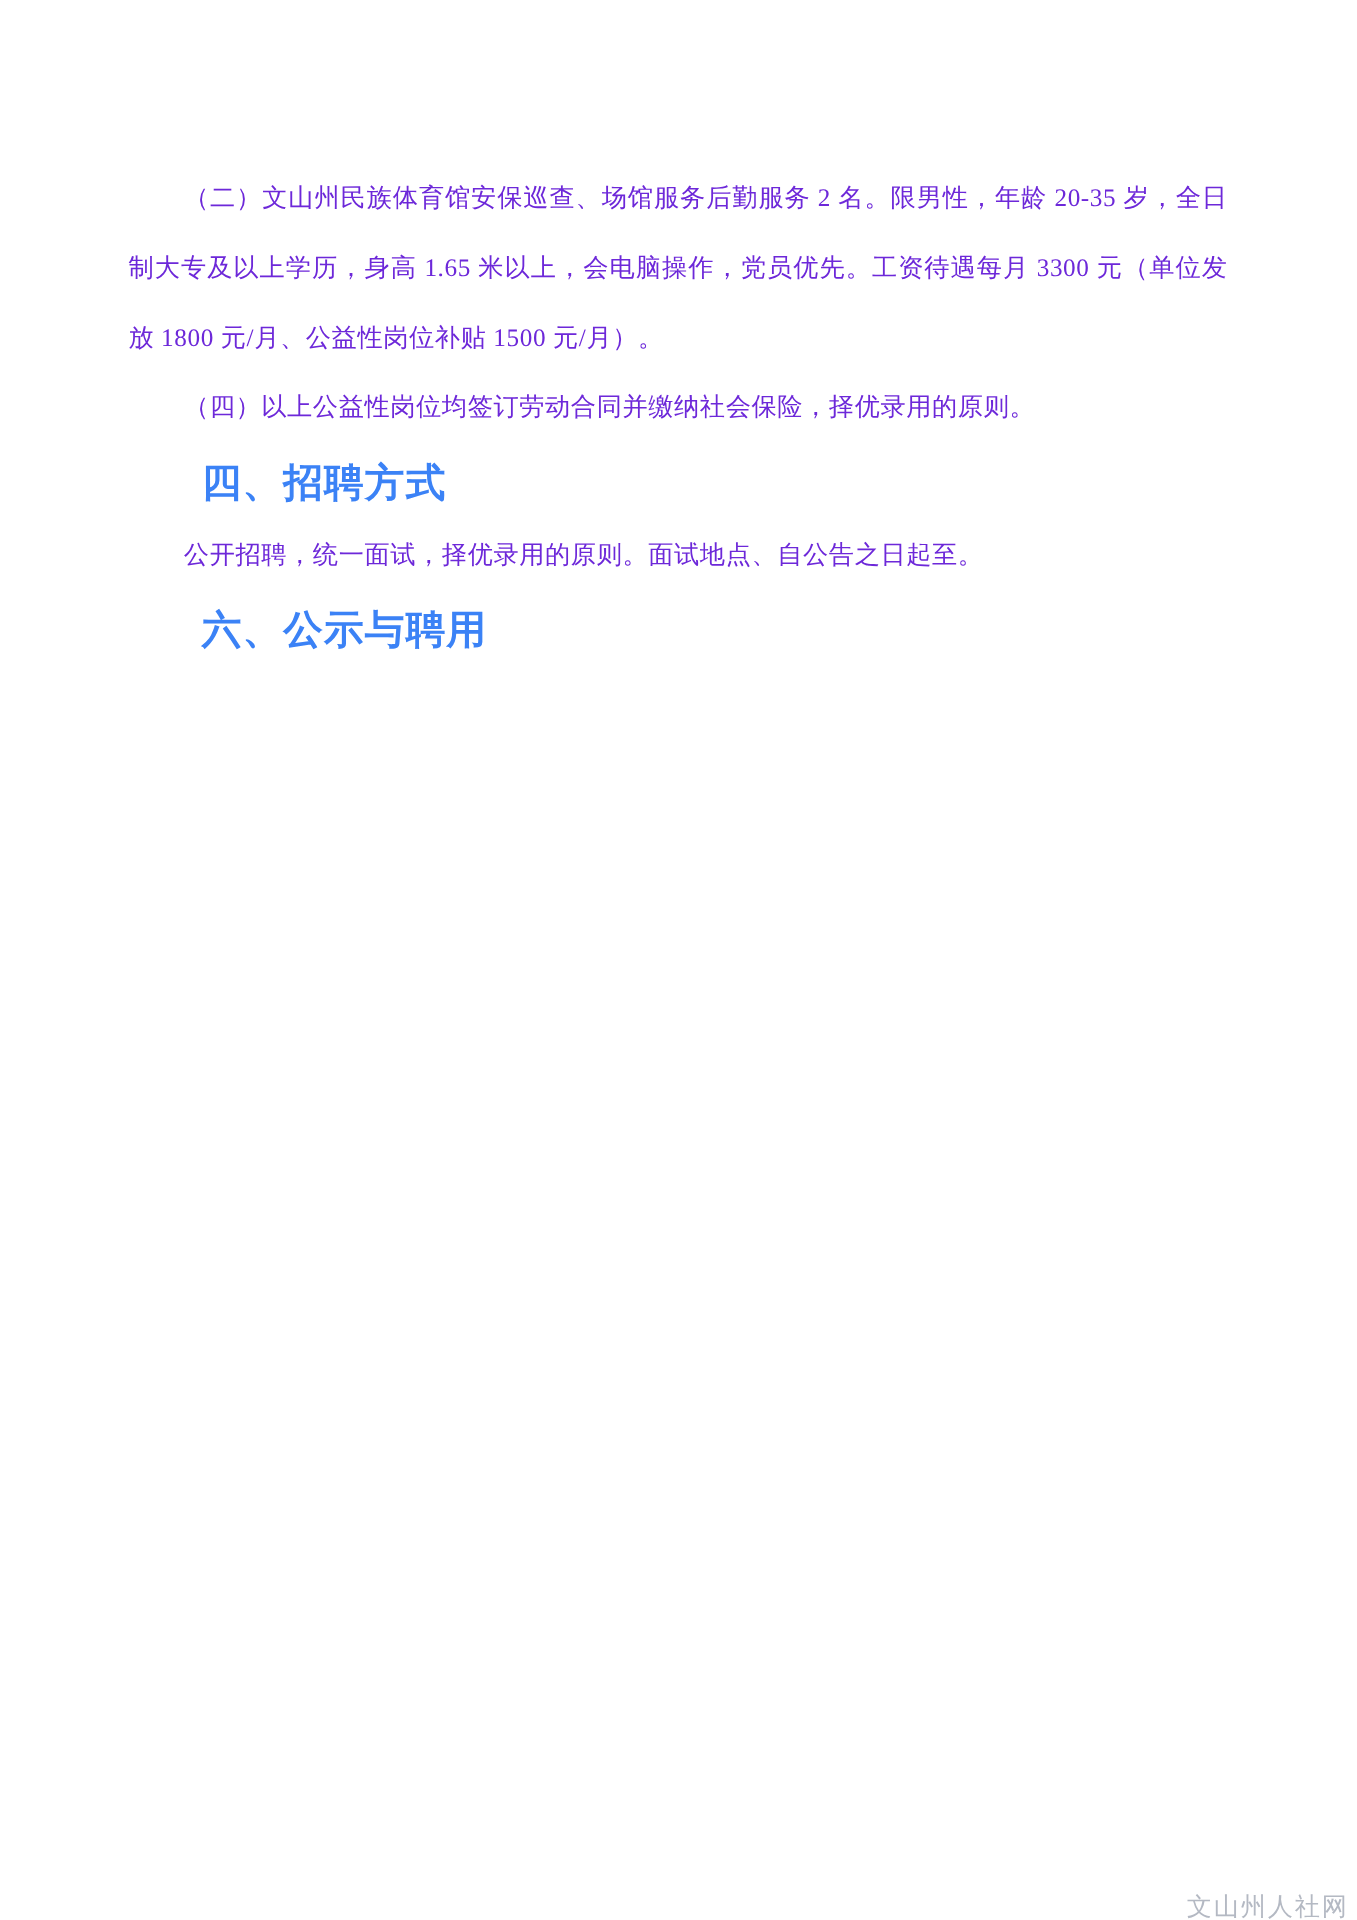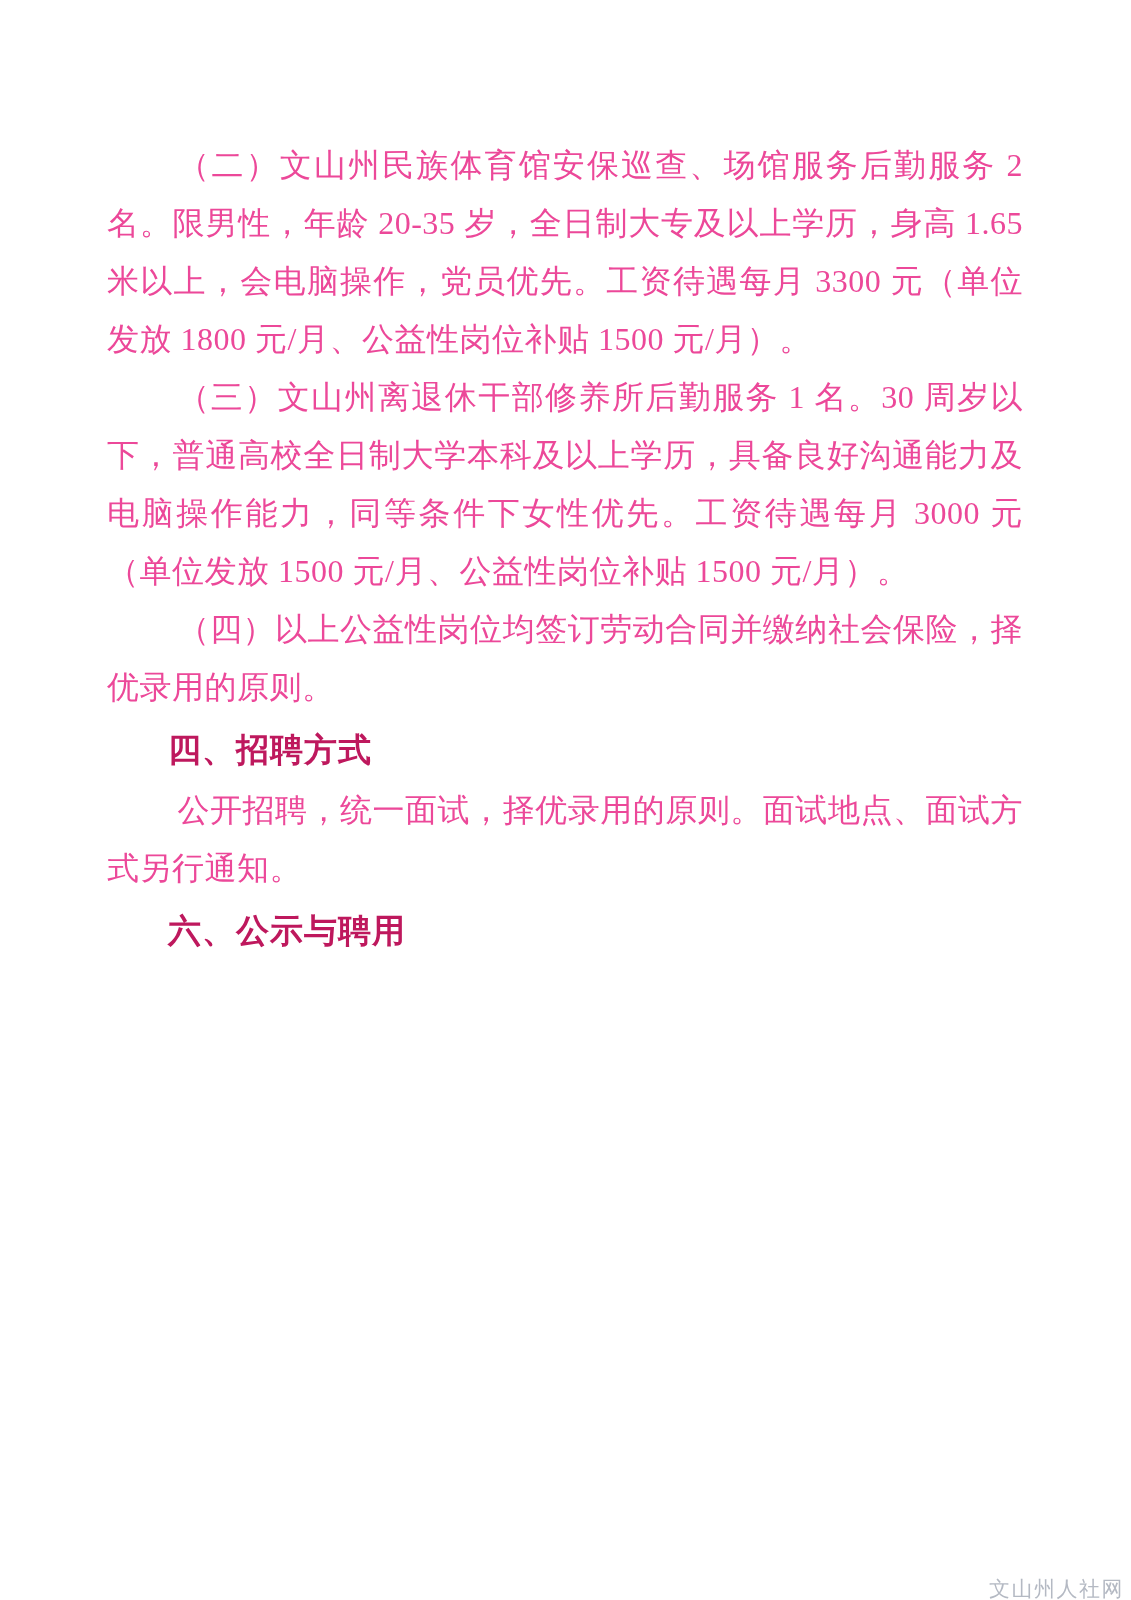"（二）文山州民族体育馆安保巡查、场馆服务后勤服务 2 名。限男性，年龄" .para { color: #ec4899 -> #6d28d9; font-size: 32px -> 21px }
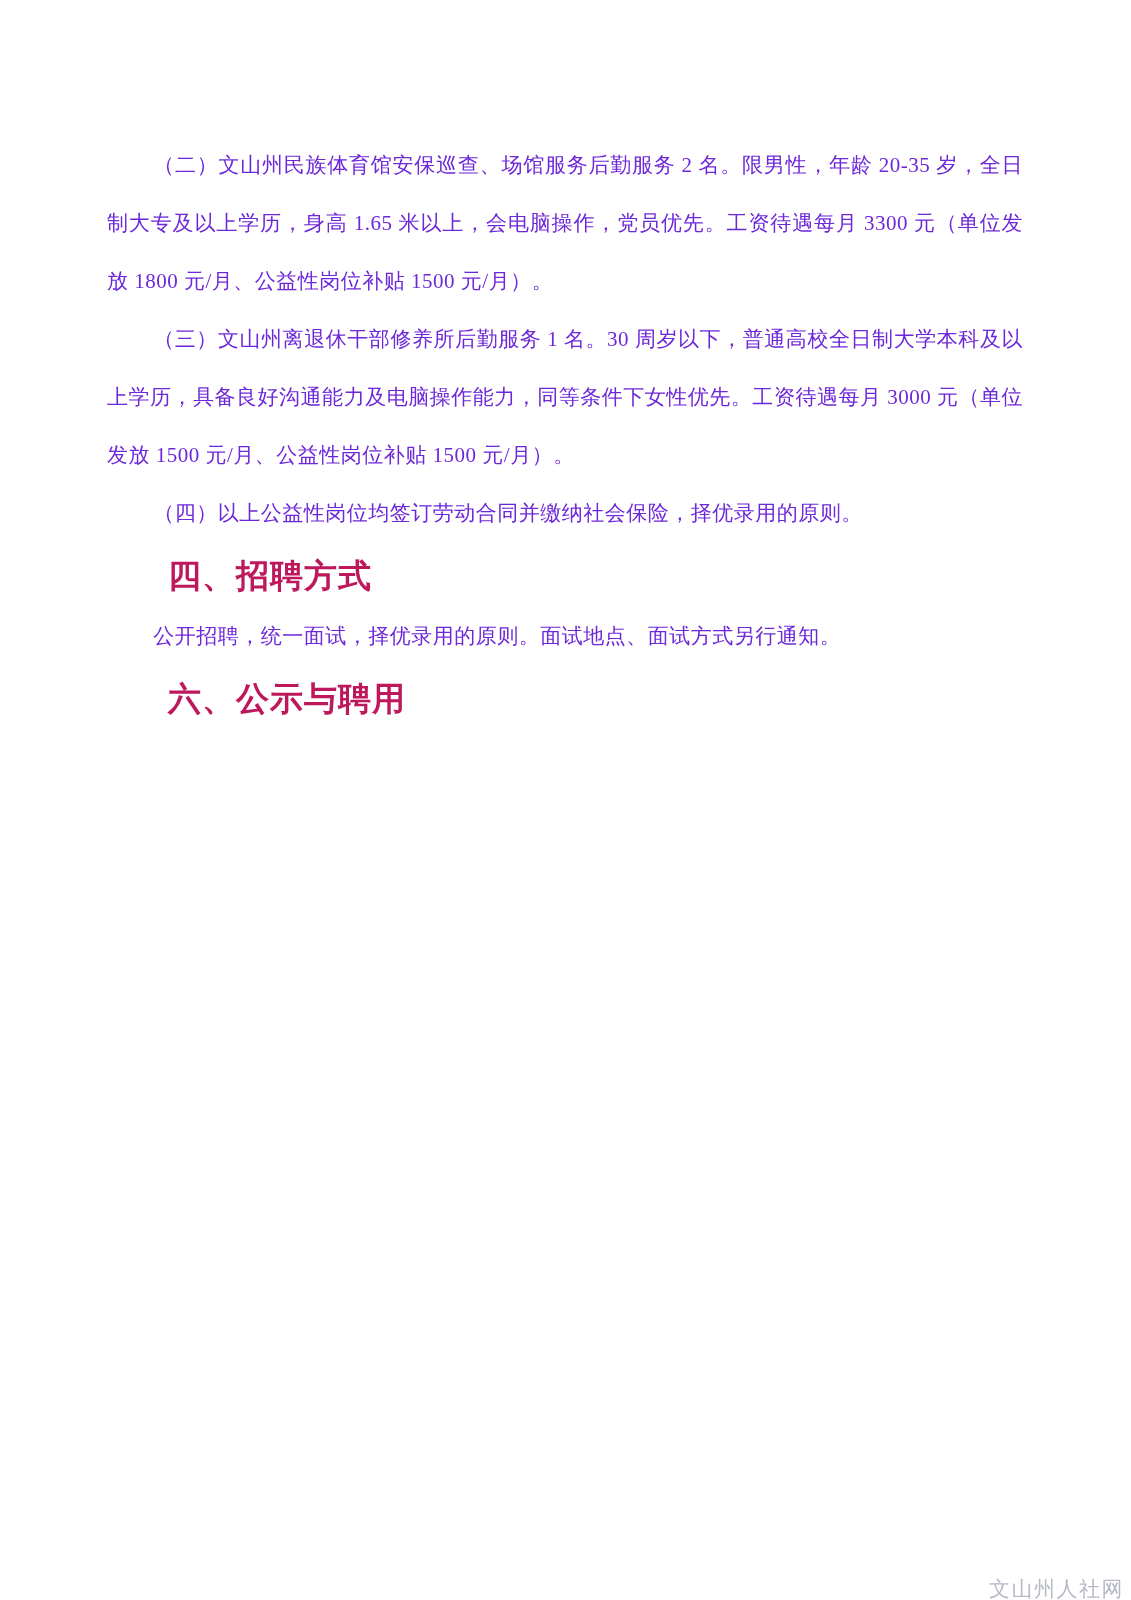"（三）文山州离退休干部修养所后勤服务 1 名。30" p.para { html: <p>（三）文山州离退休干部修养所后勤服务 1 名。30 周岁以下，普通高校全日制大学本科及以上学历，具备良好沟通能力及电脑操作能力，同等条件下女性优先。工资待遇每月 3000 元（单位发放 1500 元/月、公益性岗位补贴 1500 元/月）。</p> -> none }
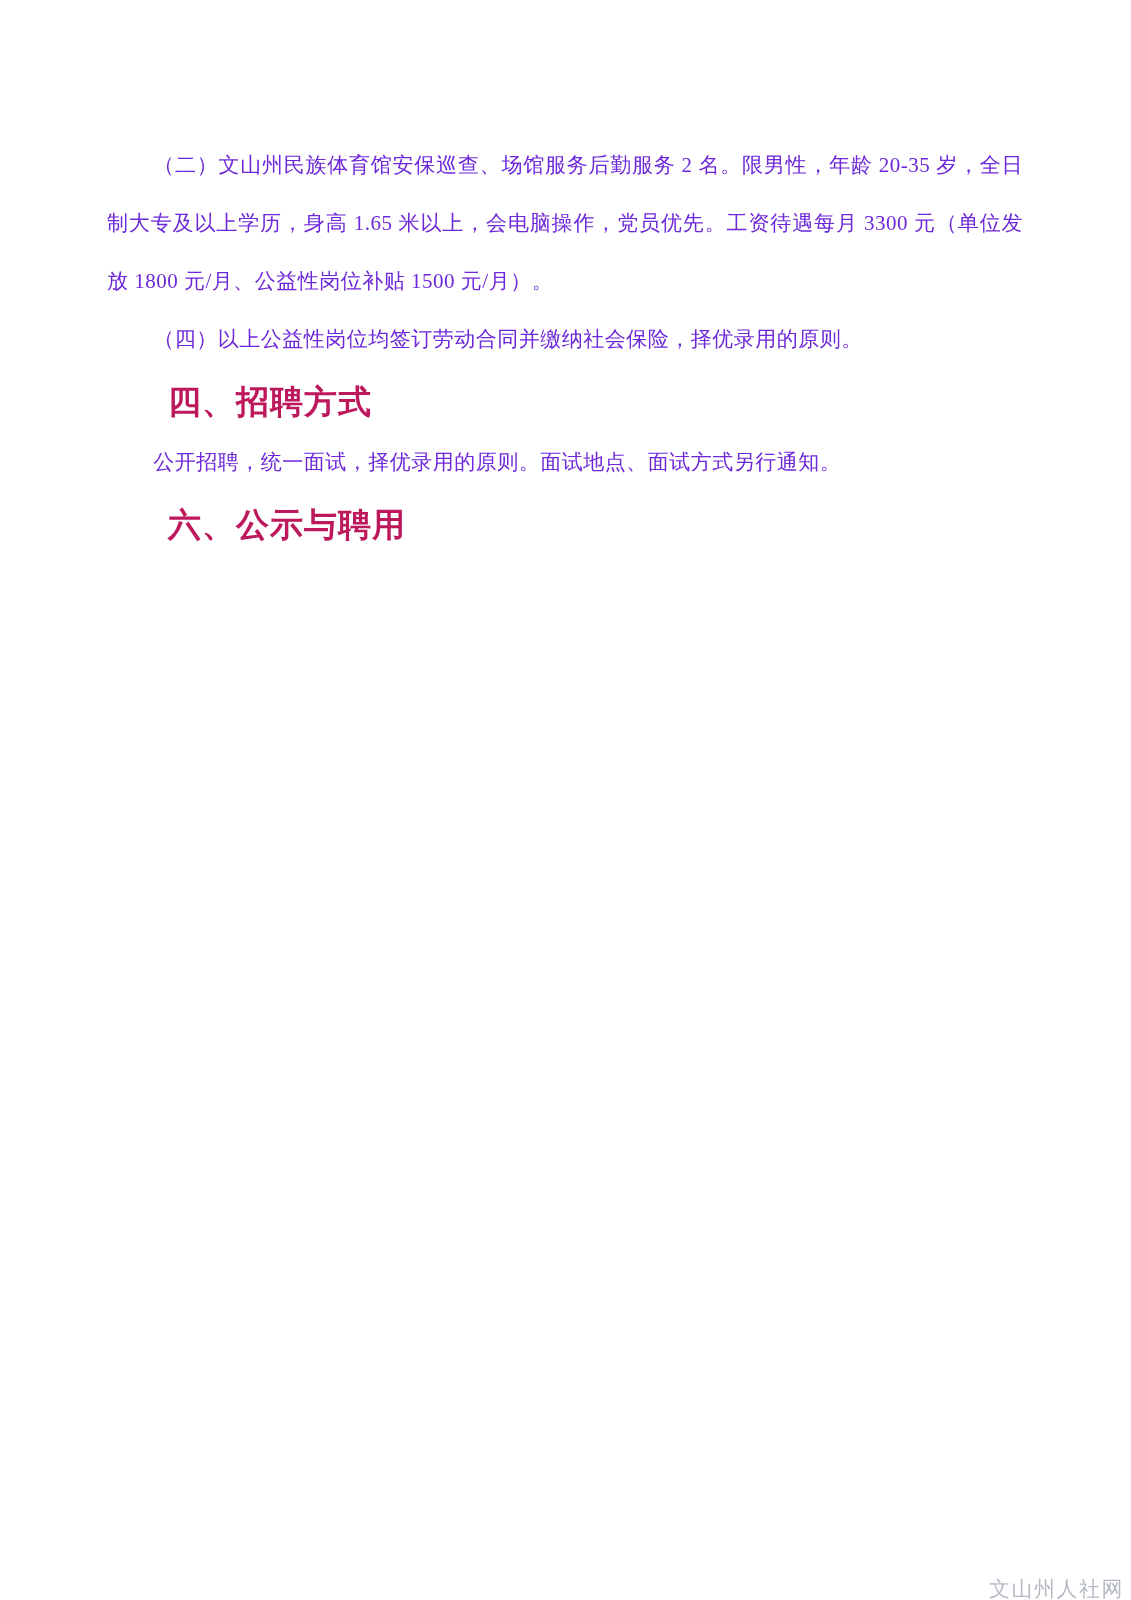"四、招聘方式" .heading { color: #be185d -> #3b82f6 }
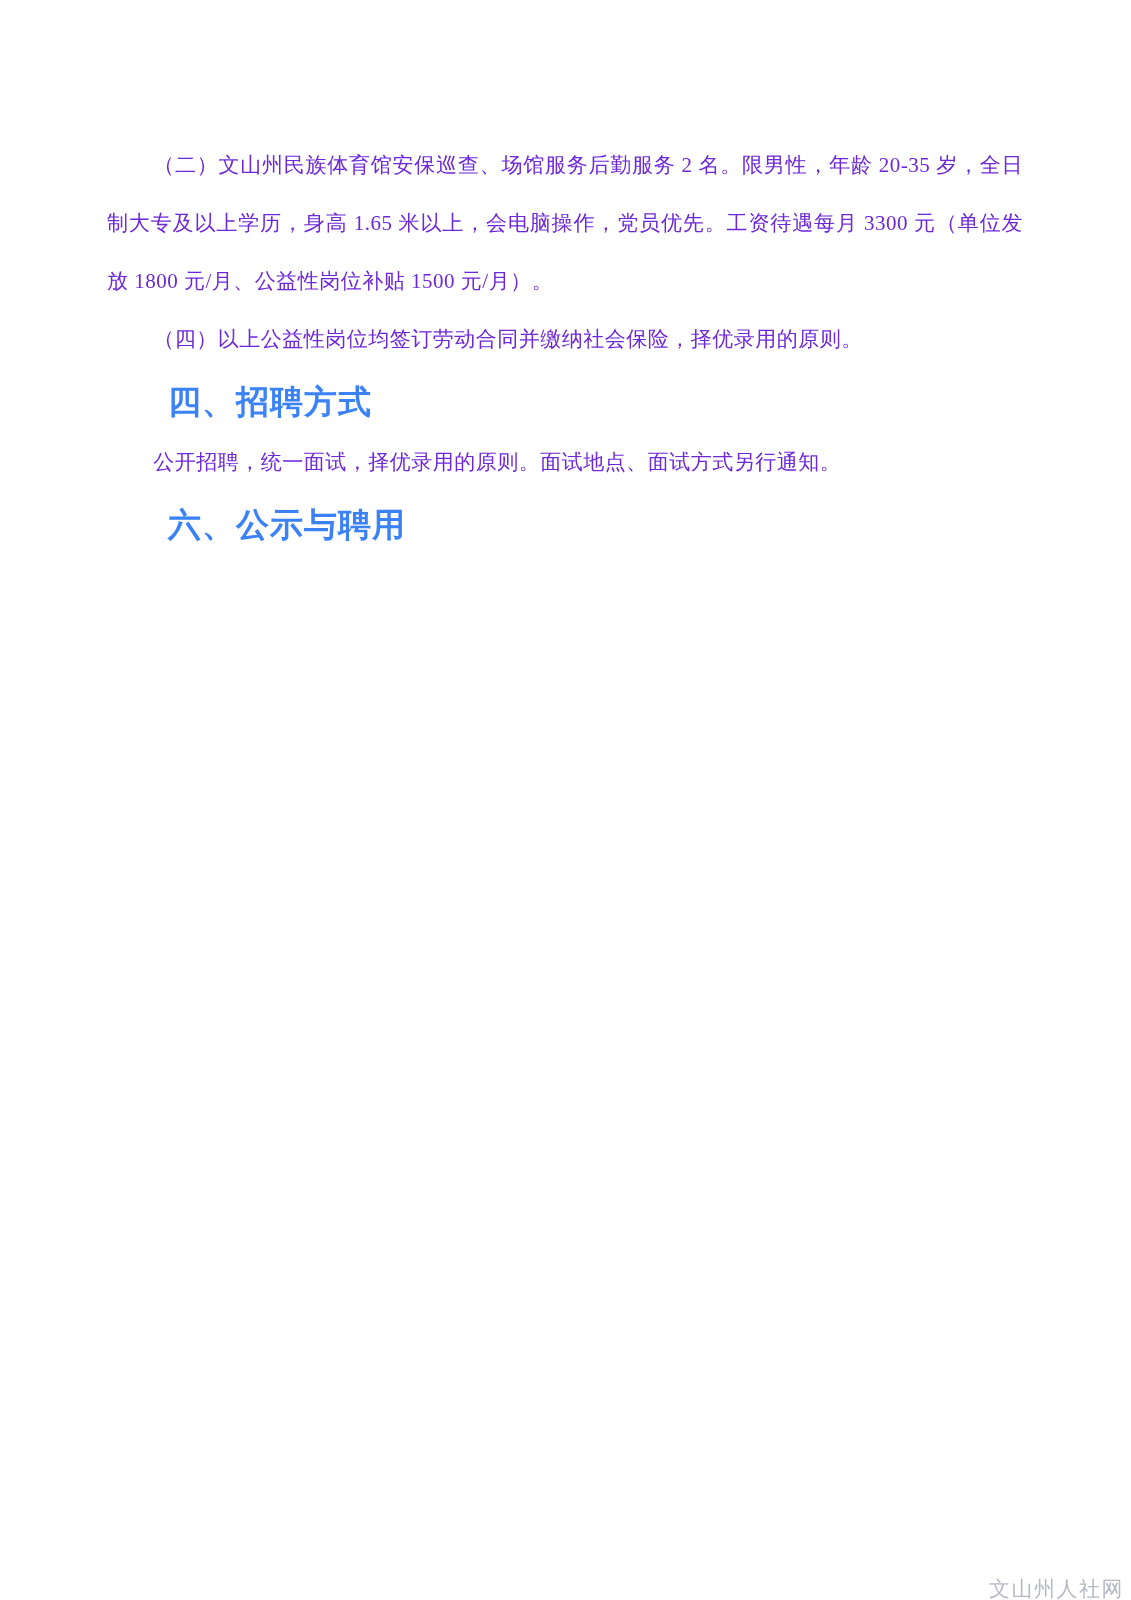"公开招聘，统一面试，择优录用的原则。面试地点、面试方式另行通知。" p.para { text: 面试方式另行通知 -> 自公告之日起至 }
